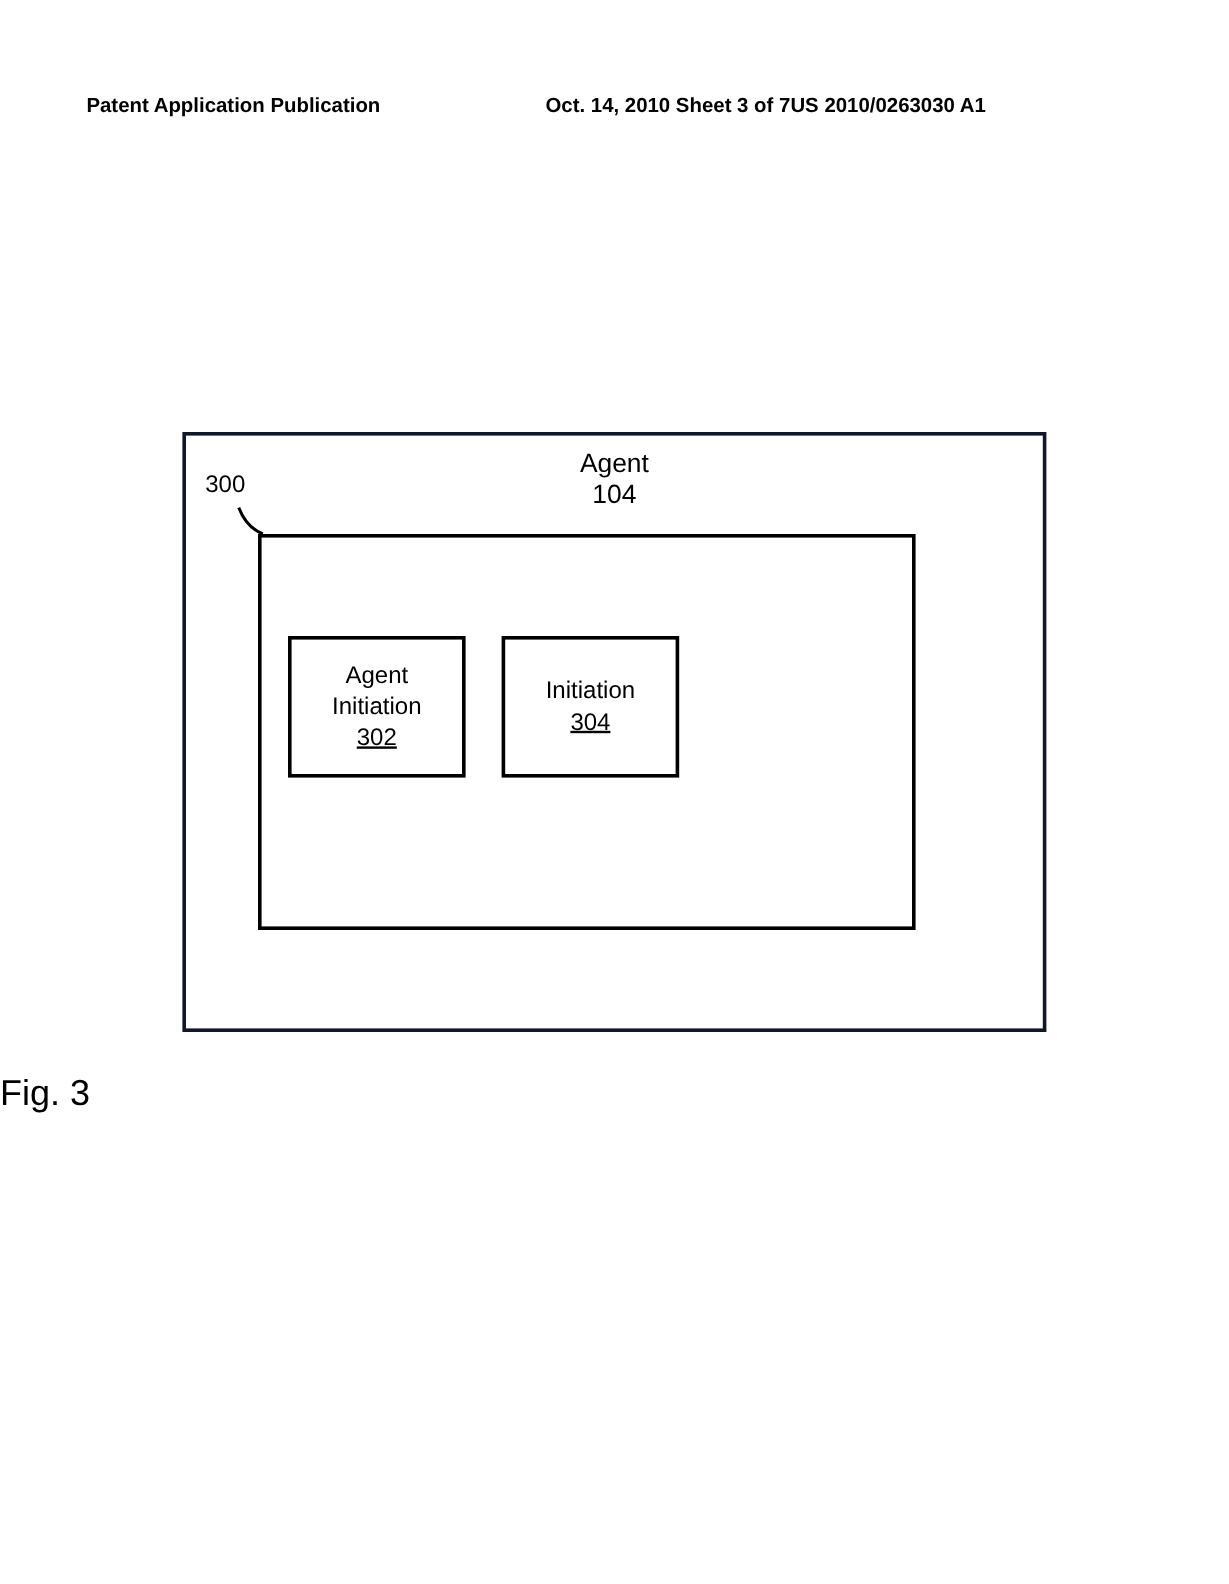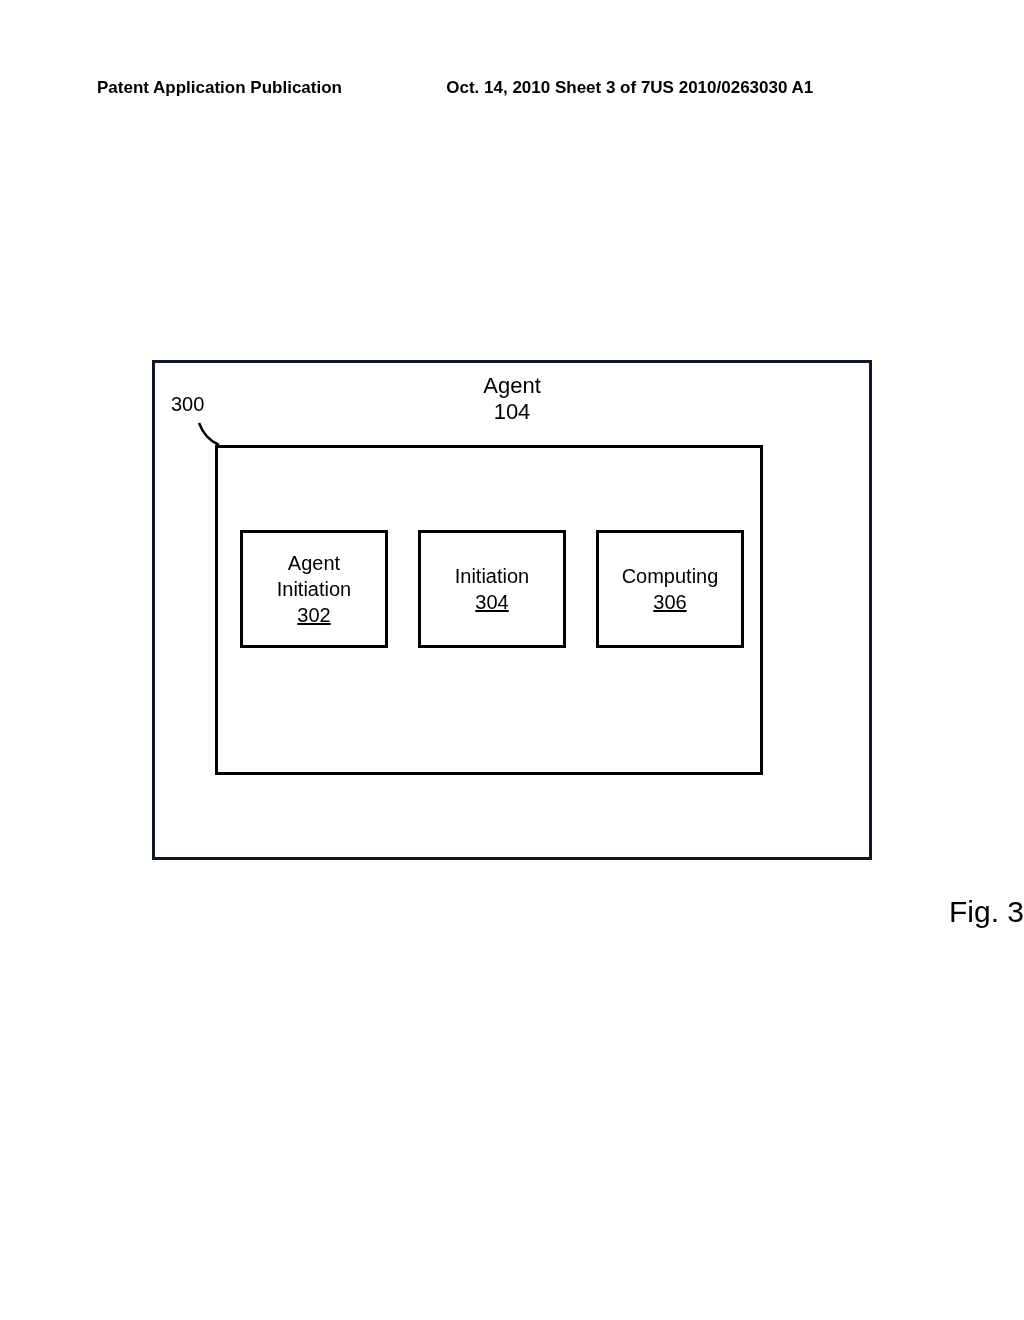"Patent Application Publication" .header { padding: 0 97px -> 0 72px }
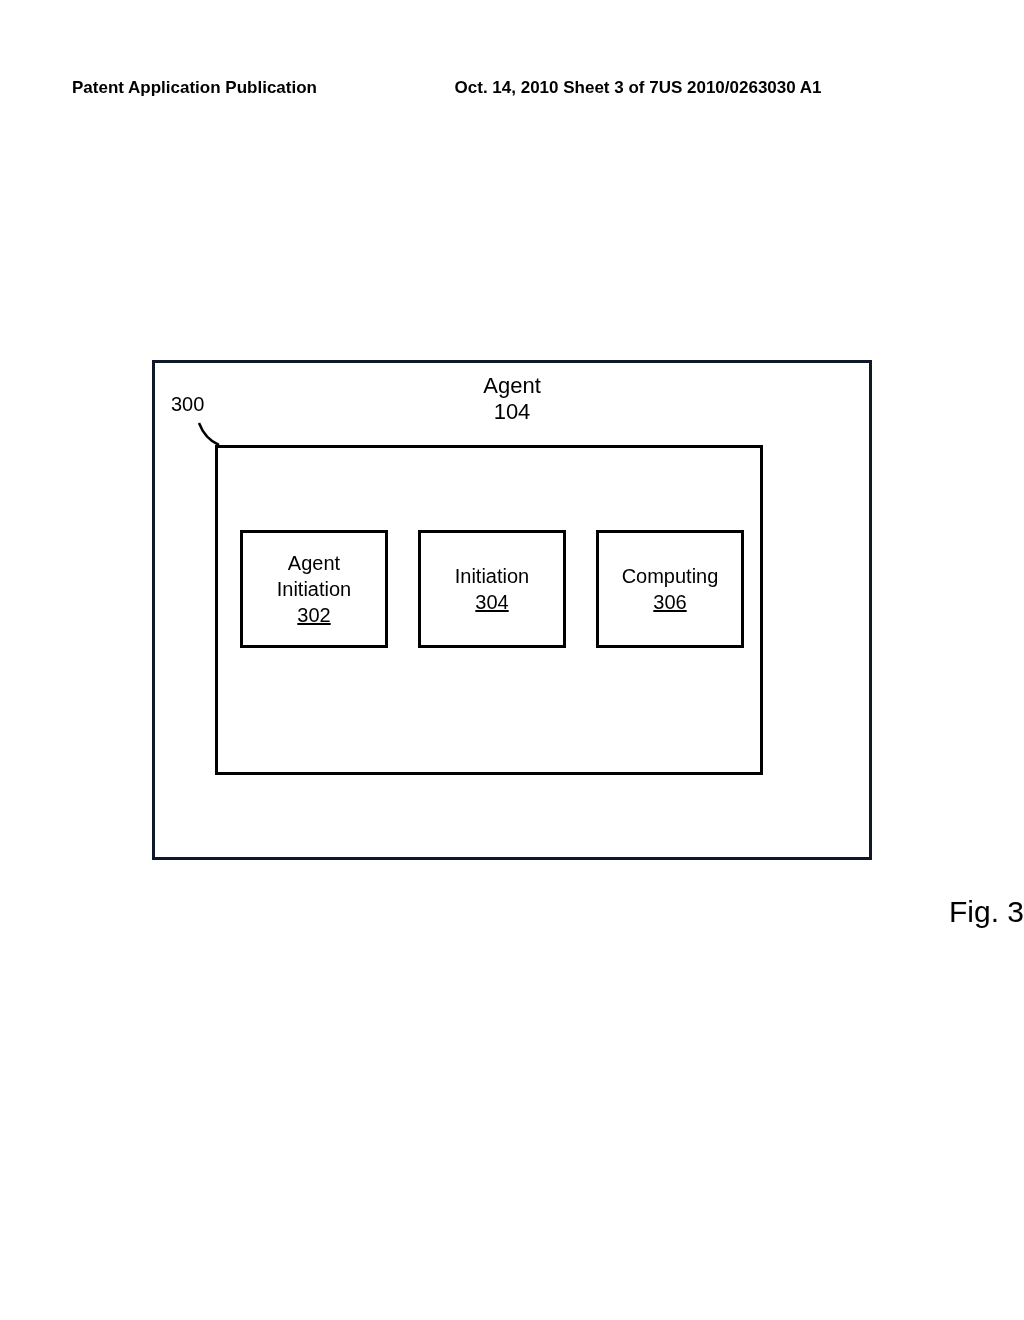"Computing" div.sub-box { html: <div> <span>Computing</span> <span>306</span> </div> -> none }
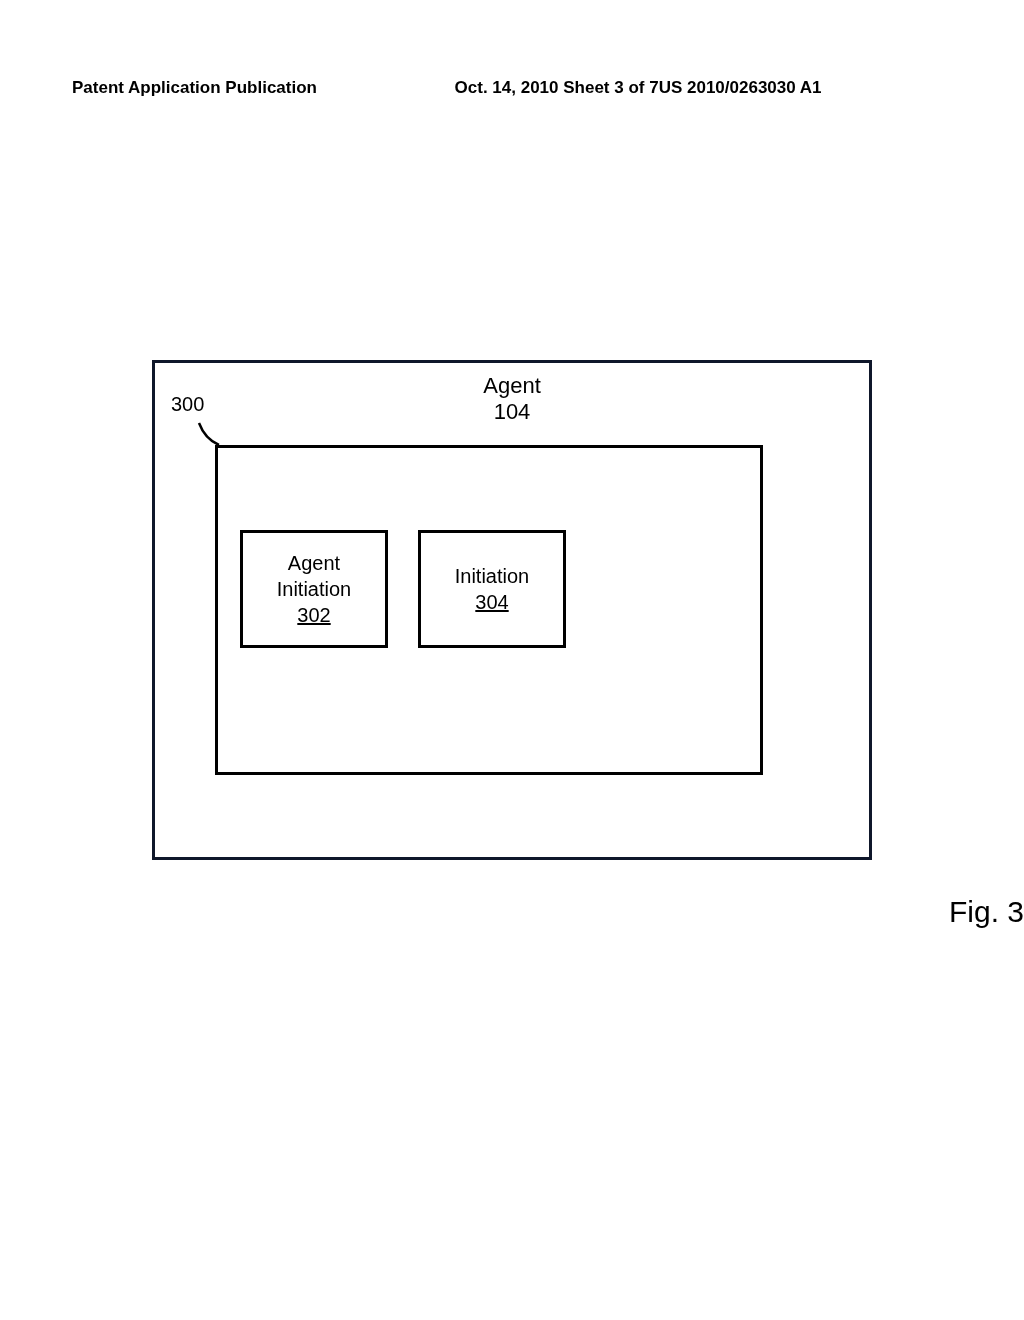"Fig. 3" .figure-caption { text-align: right -> left }
